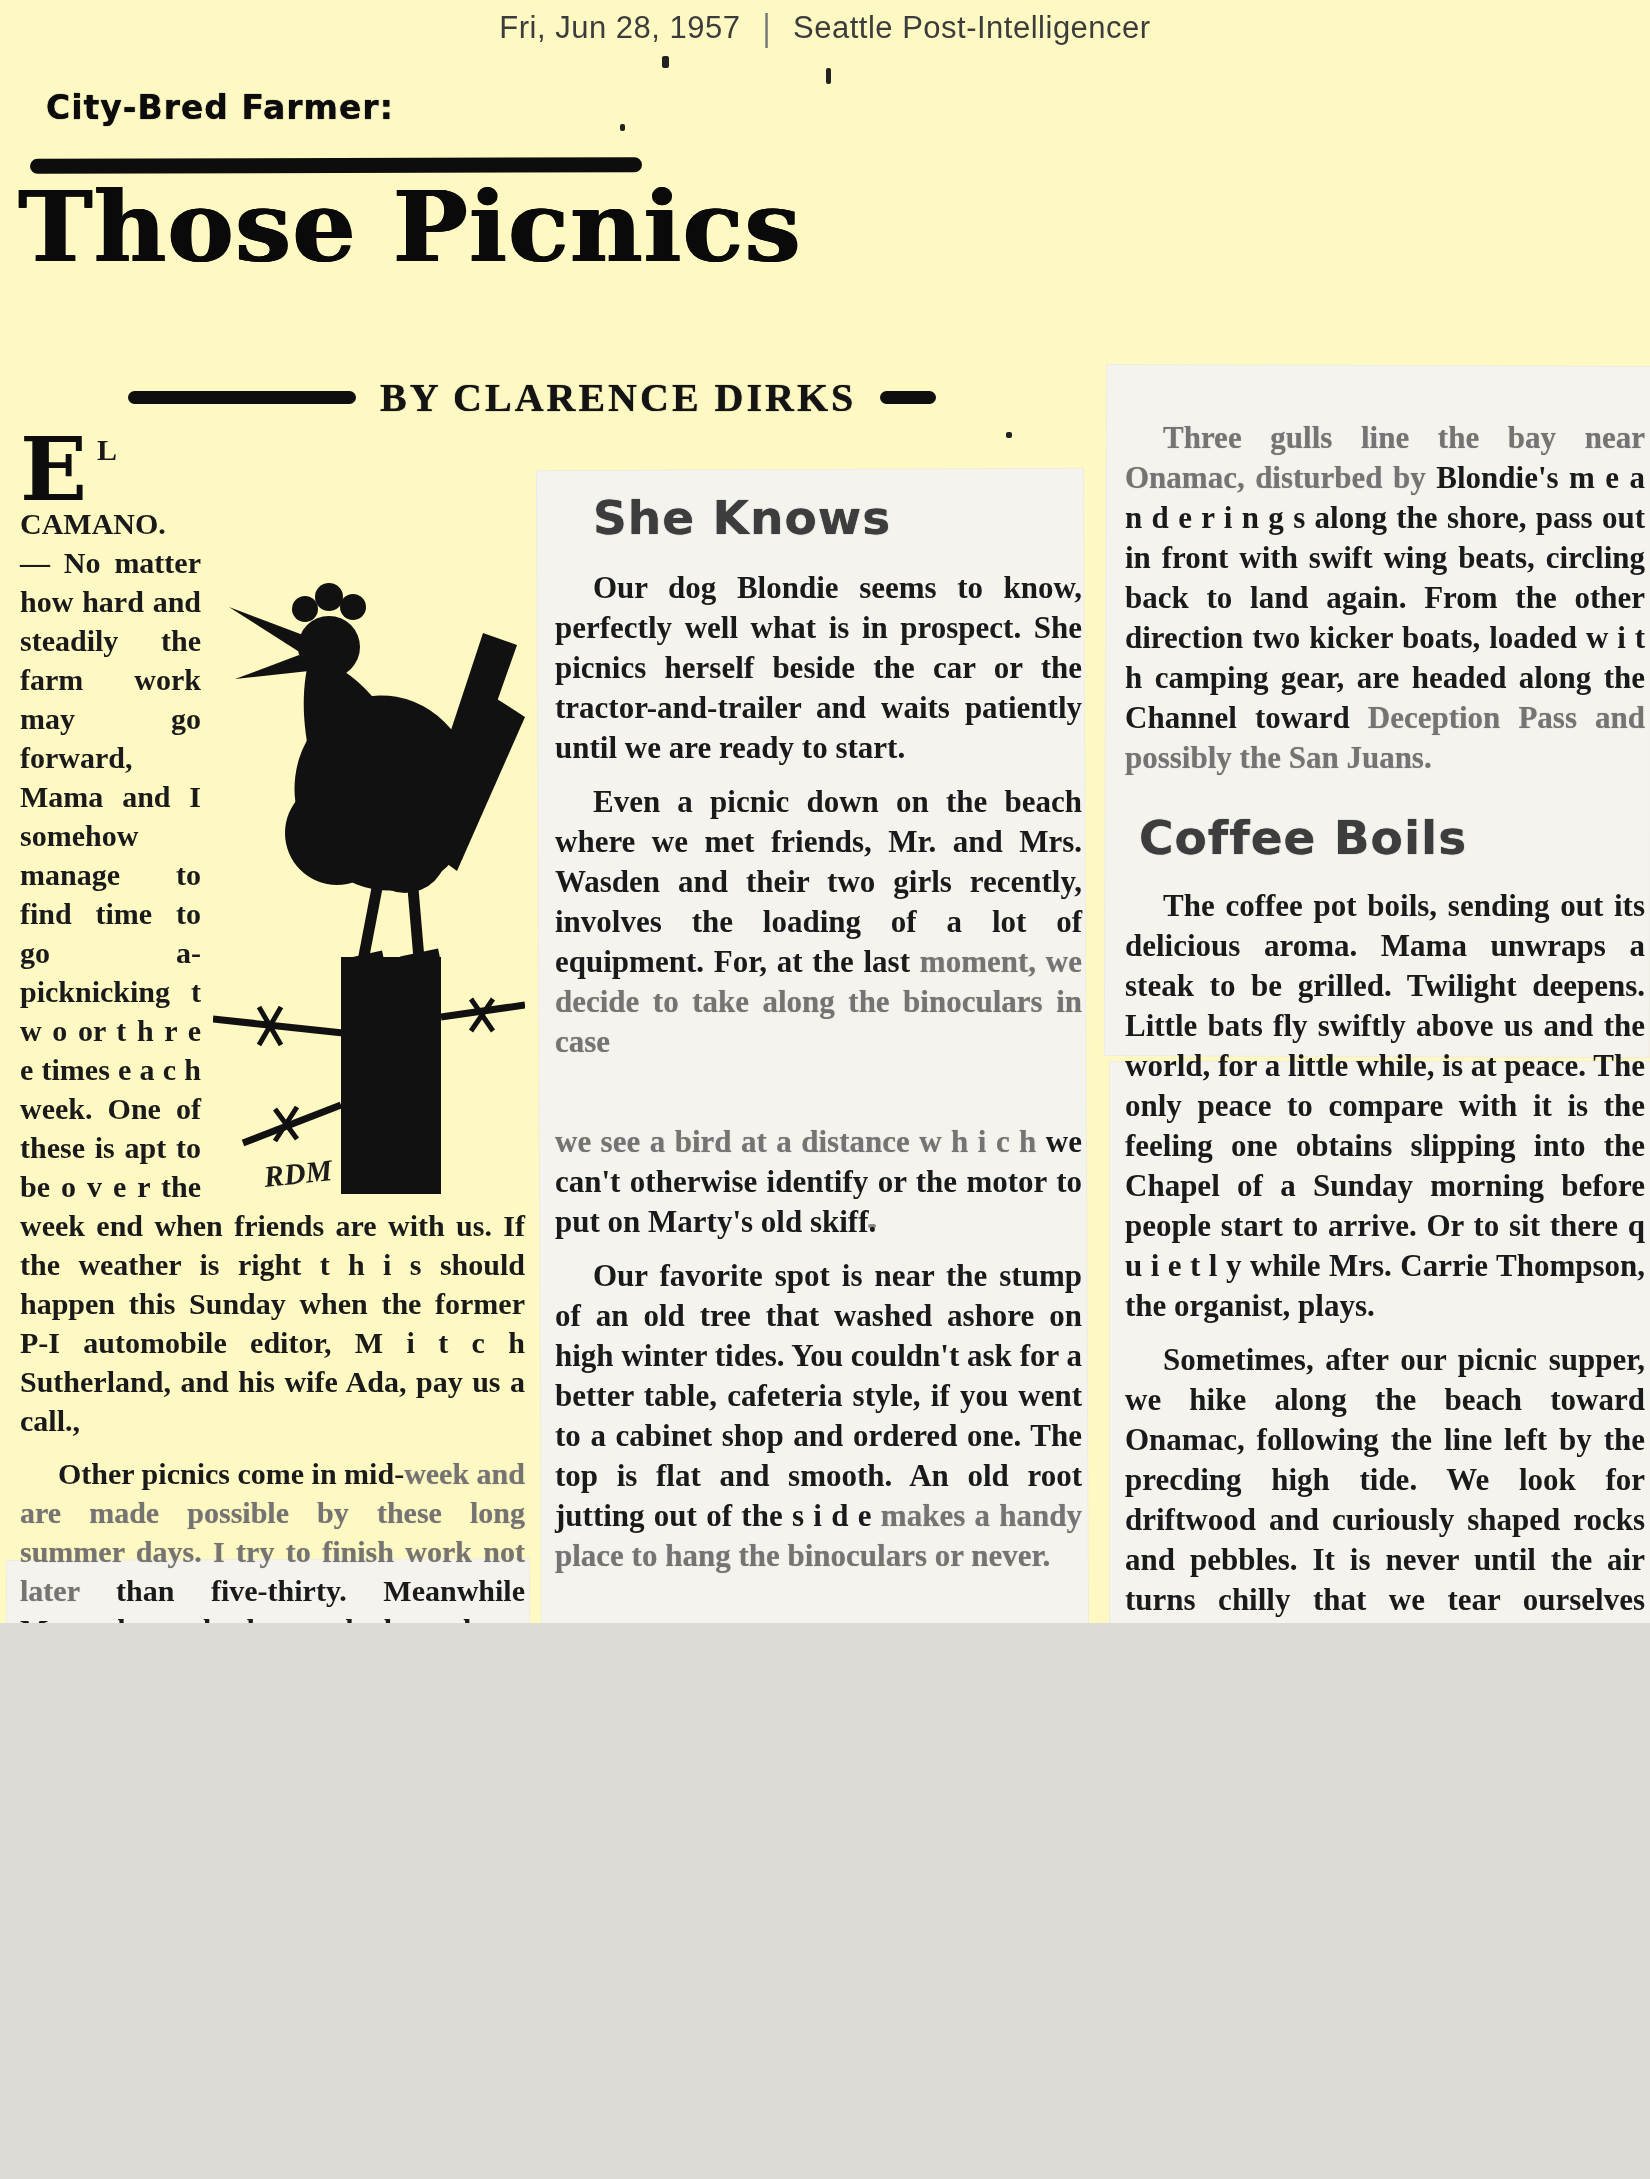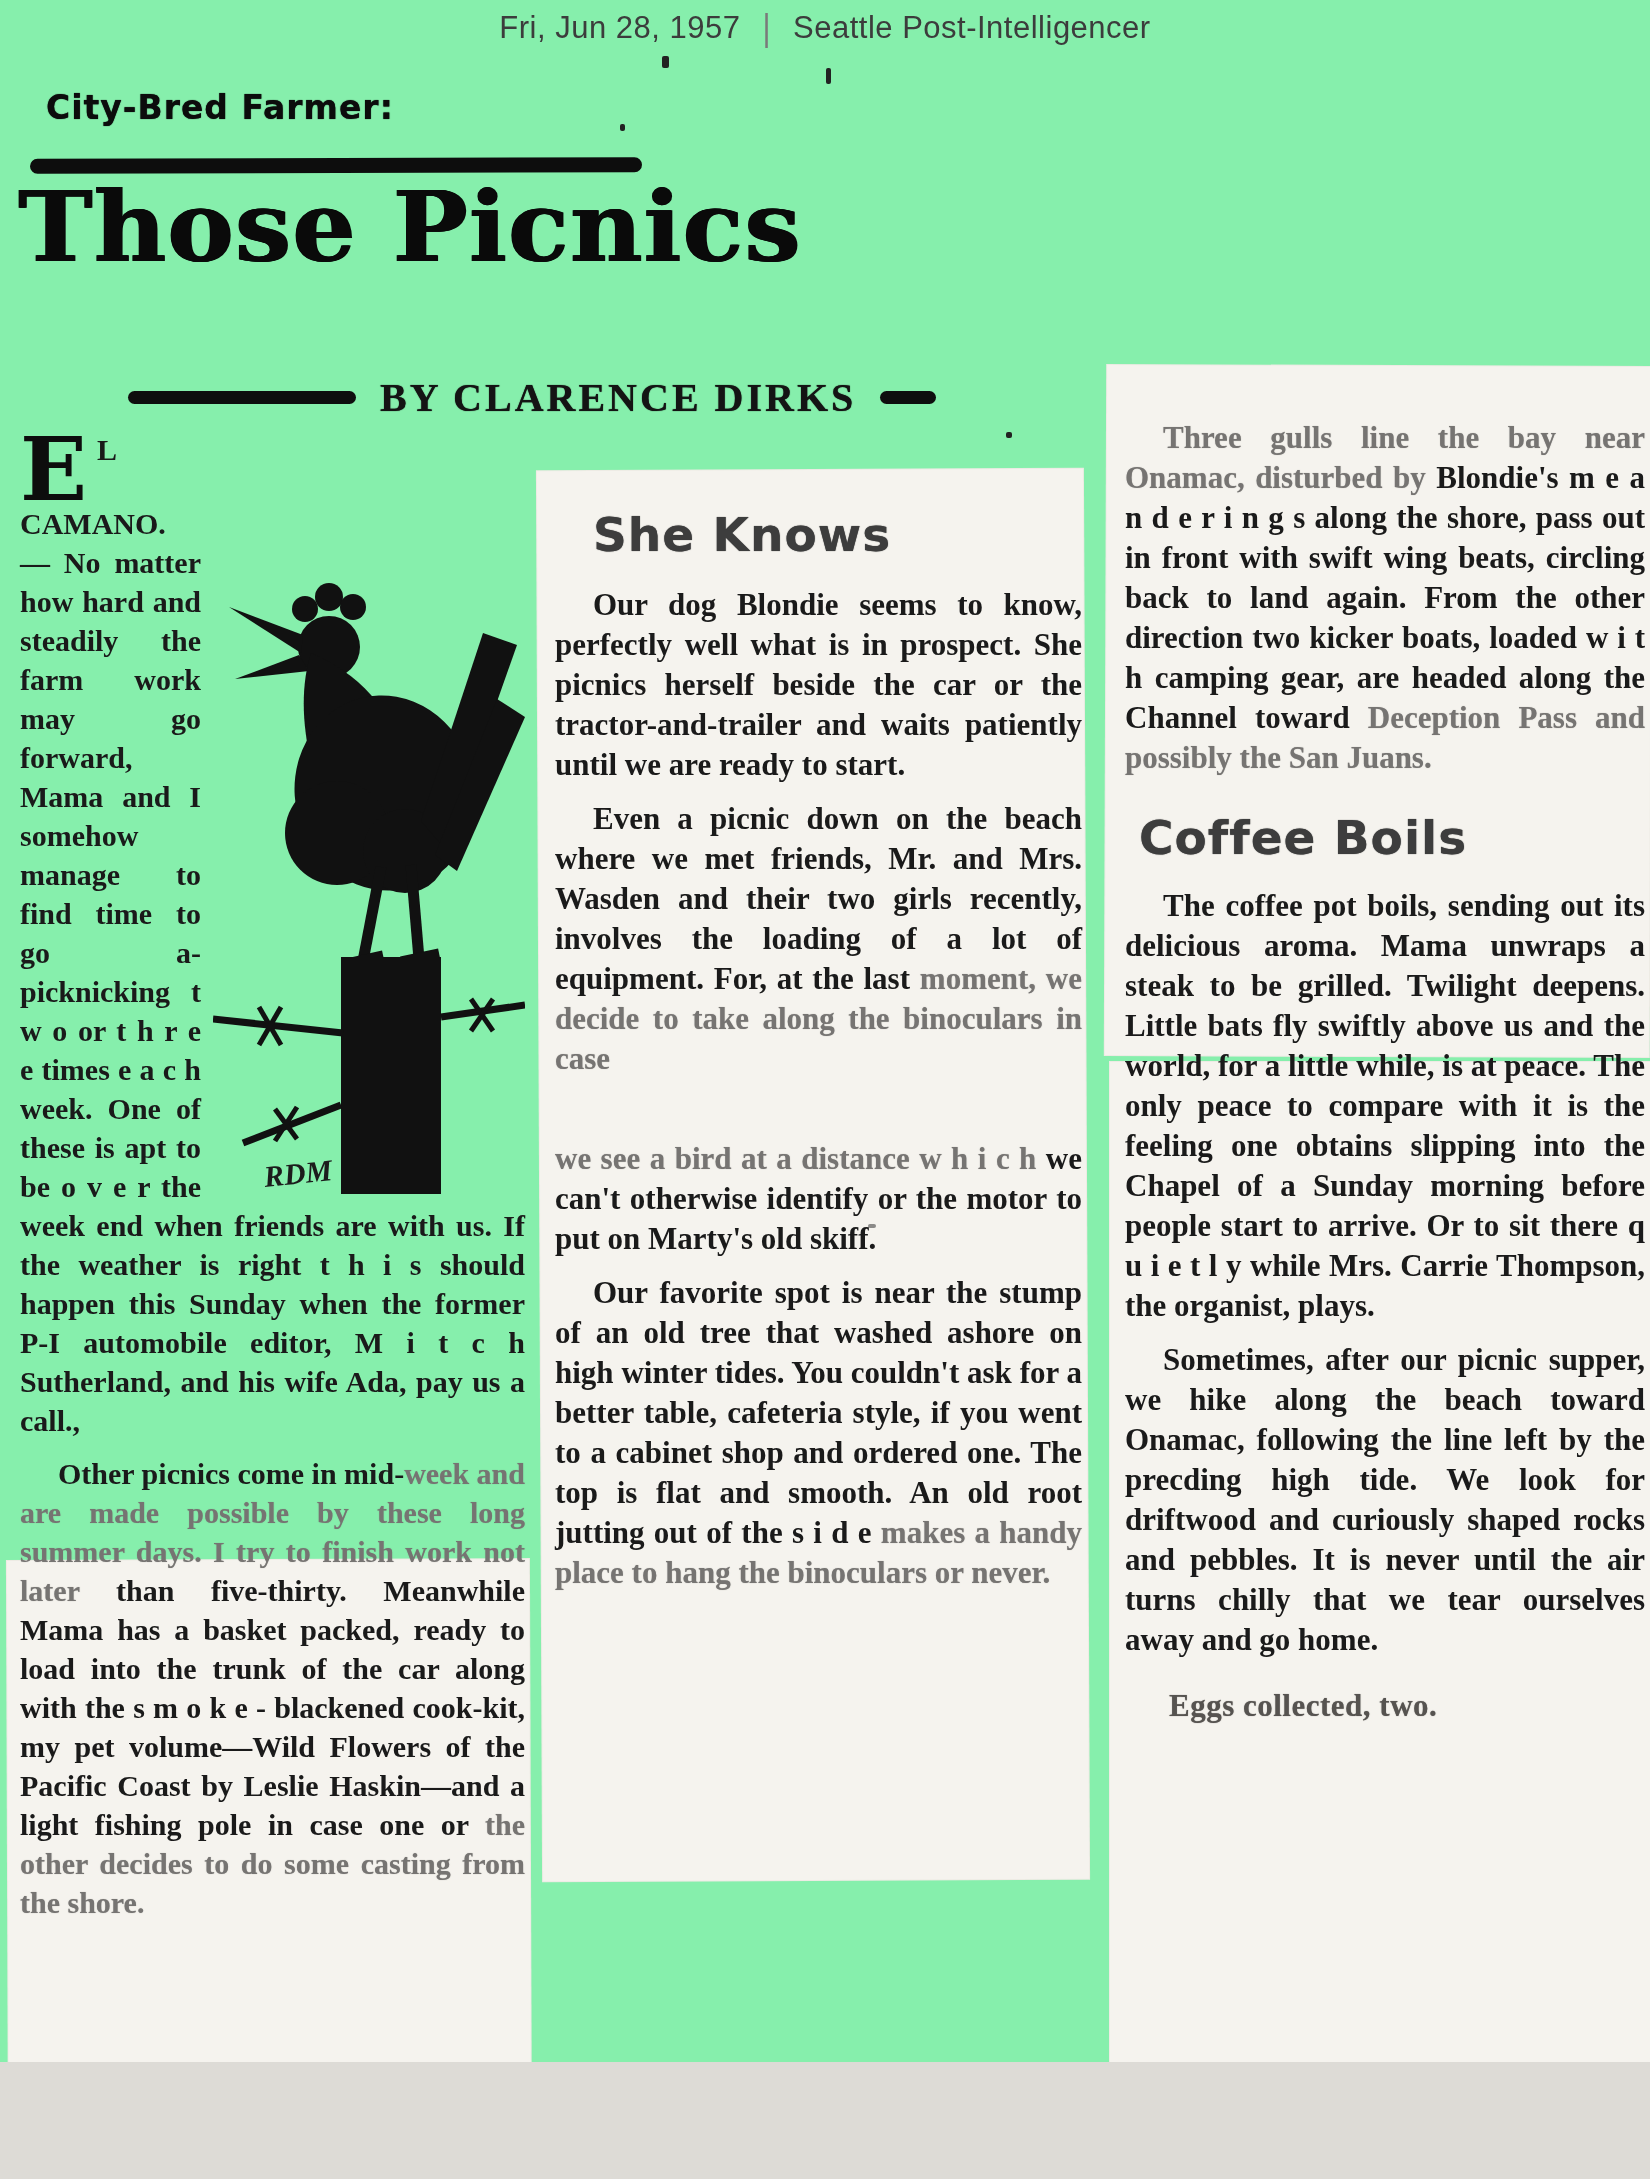"Fri, Jun 28, 1957" .page { background: #86efac -> #fef9c3; height: 2062px -> 1623px }
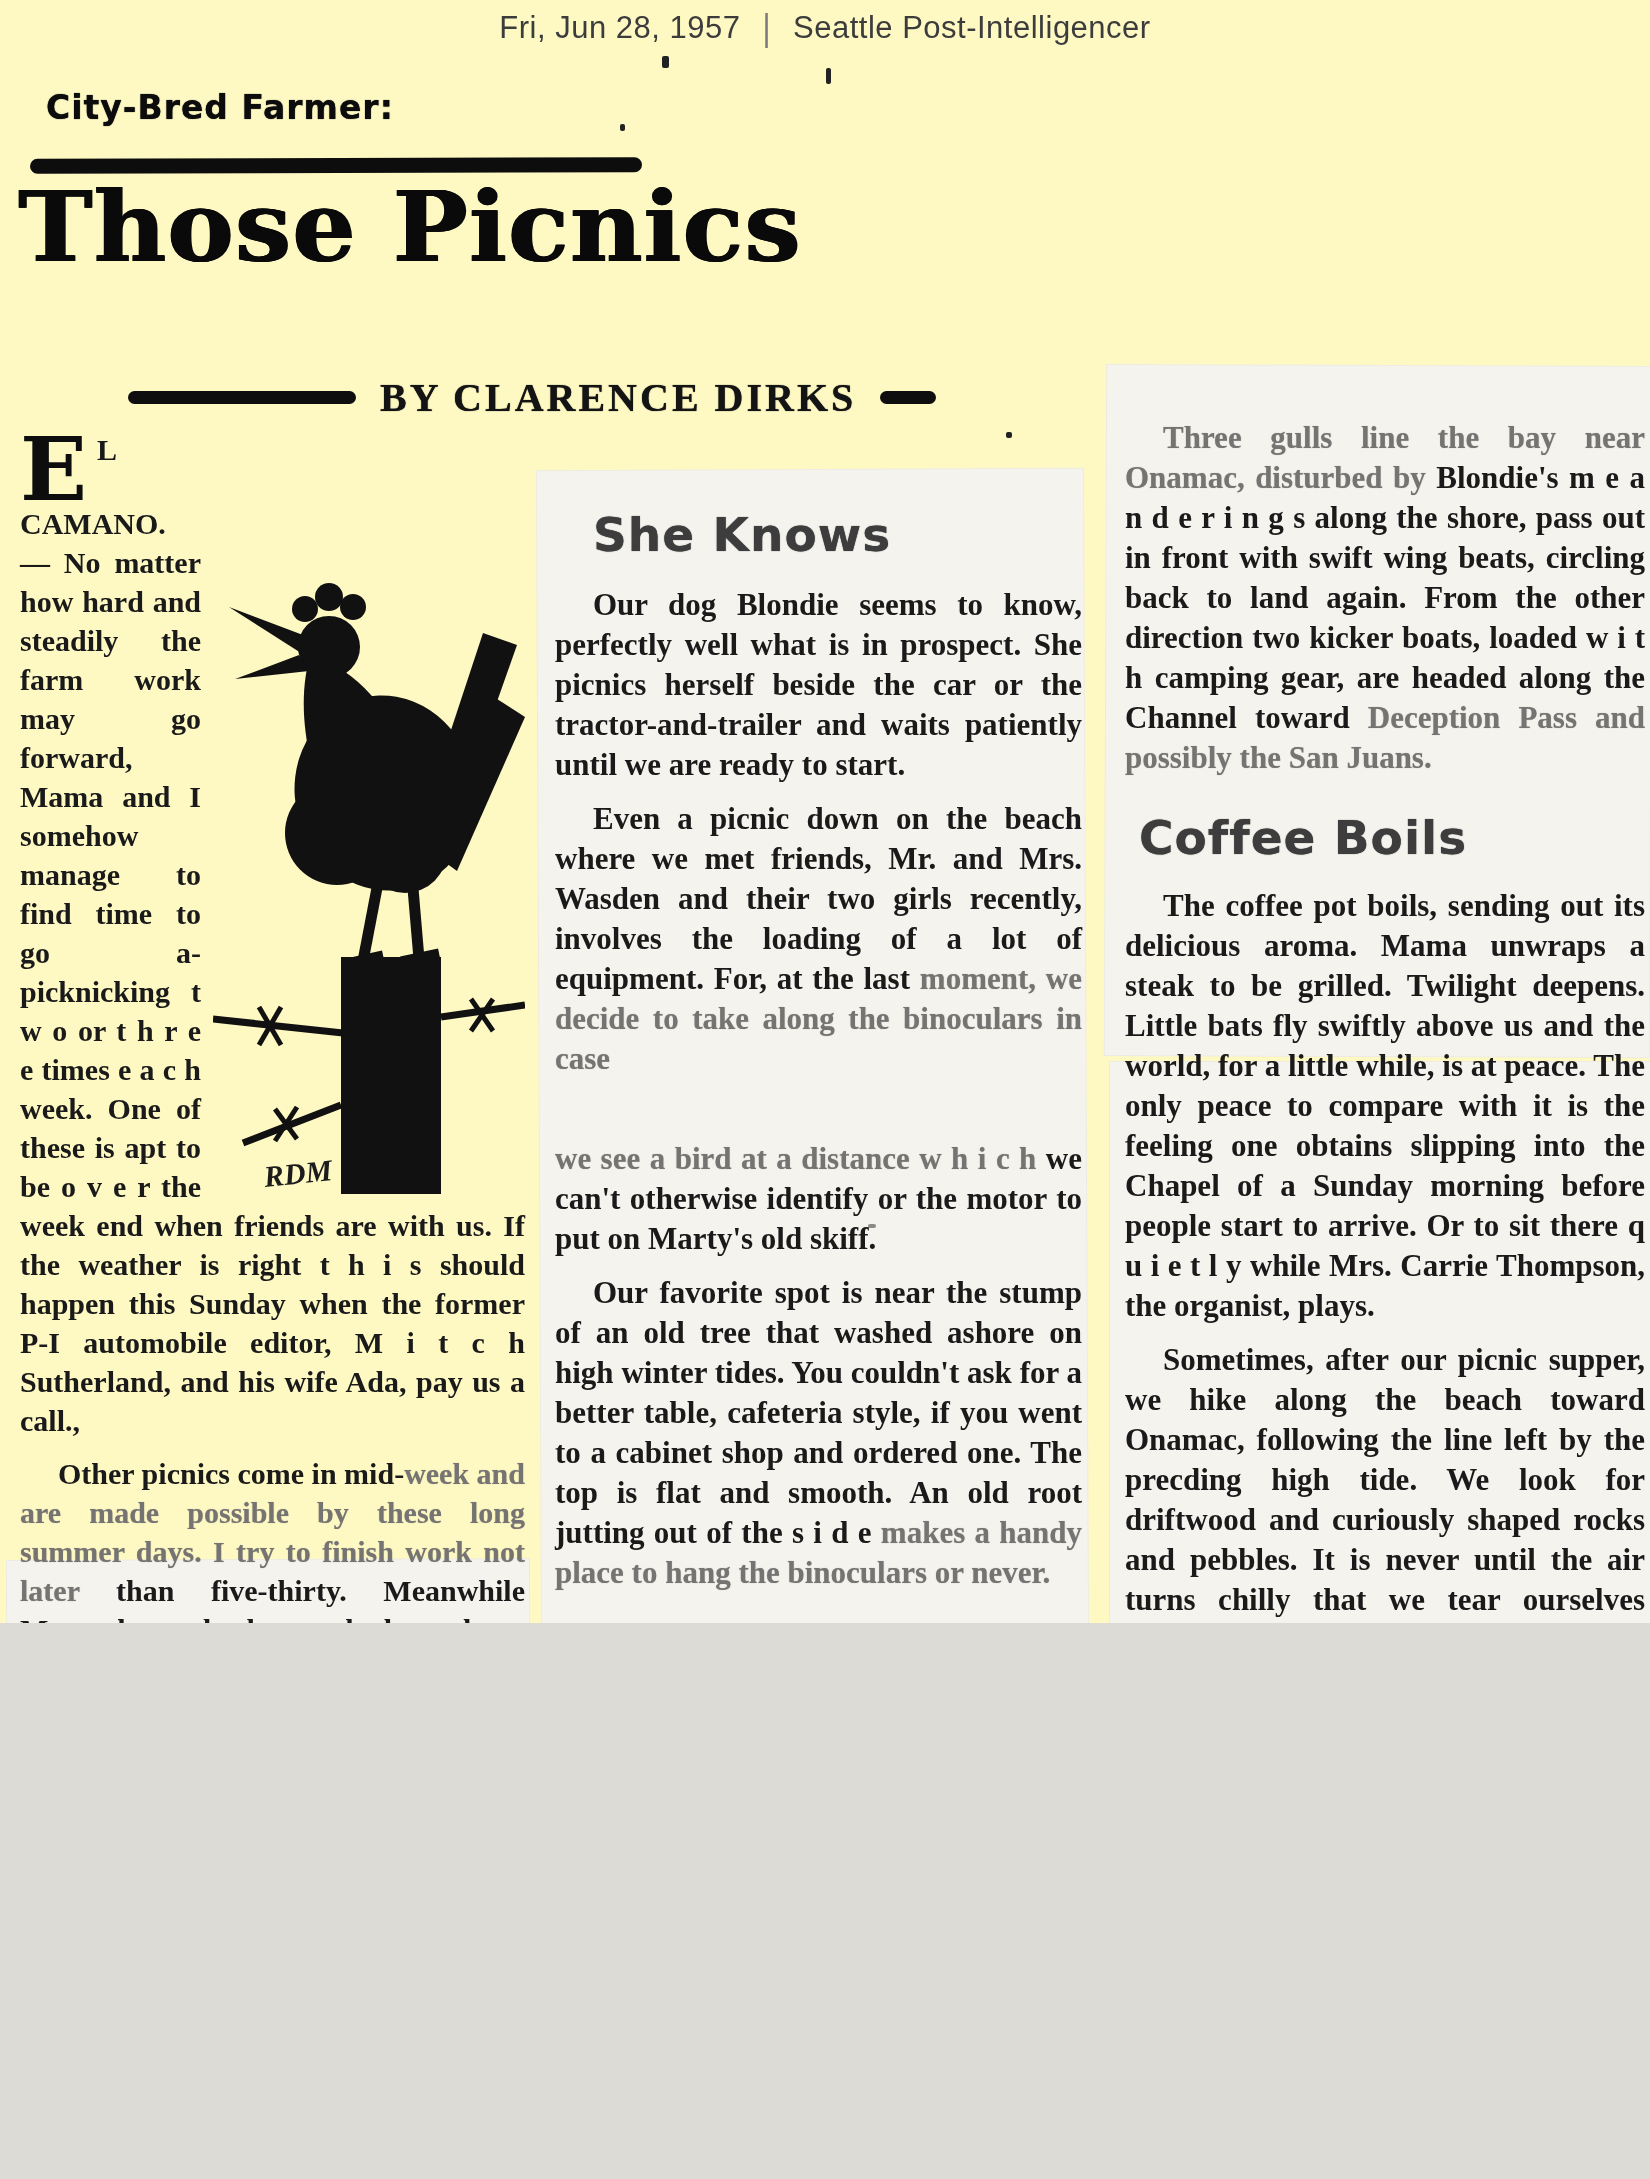"She Knows" #col2 .section-head { margin: 17px 0 30px 38px -> 0 0 30px 38px }
